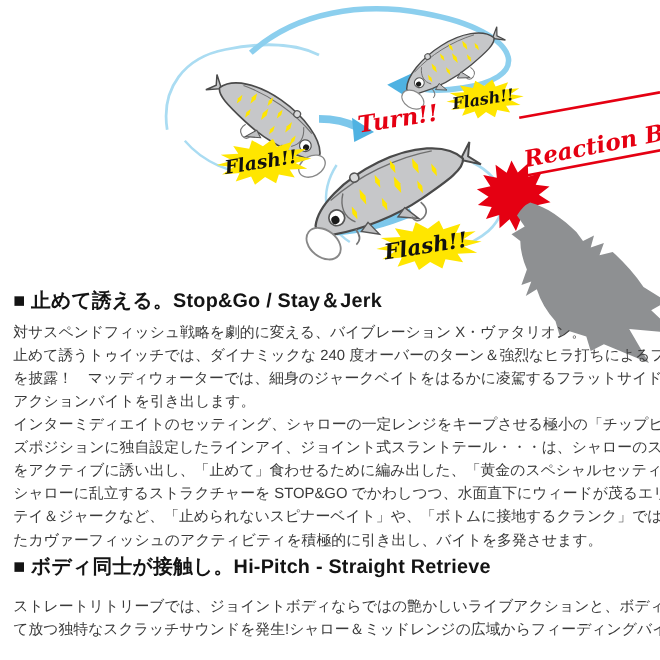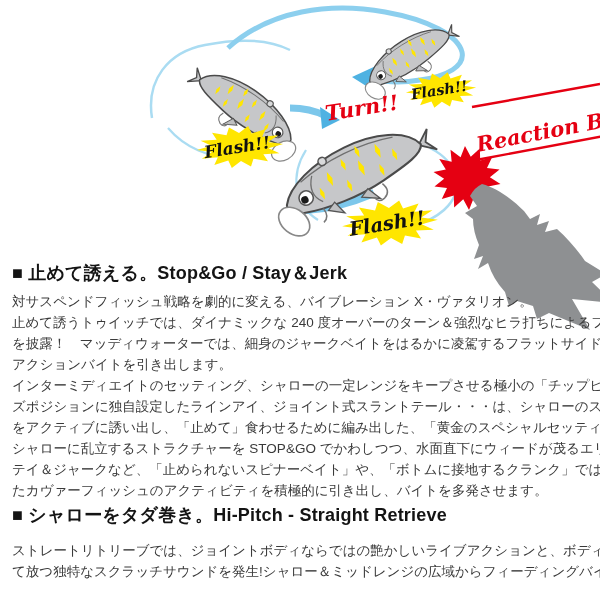"■ シャローをタダ巻き。Hi-Pitch - Straight Retrieve" div.sec-heading { text: シャローをタダ巻き -> ボディ同士が接触し }
